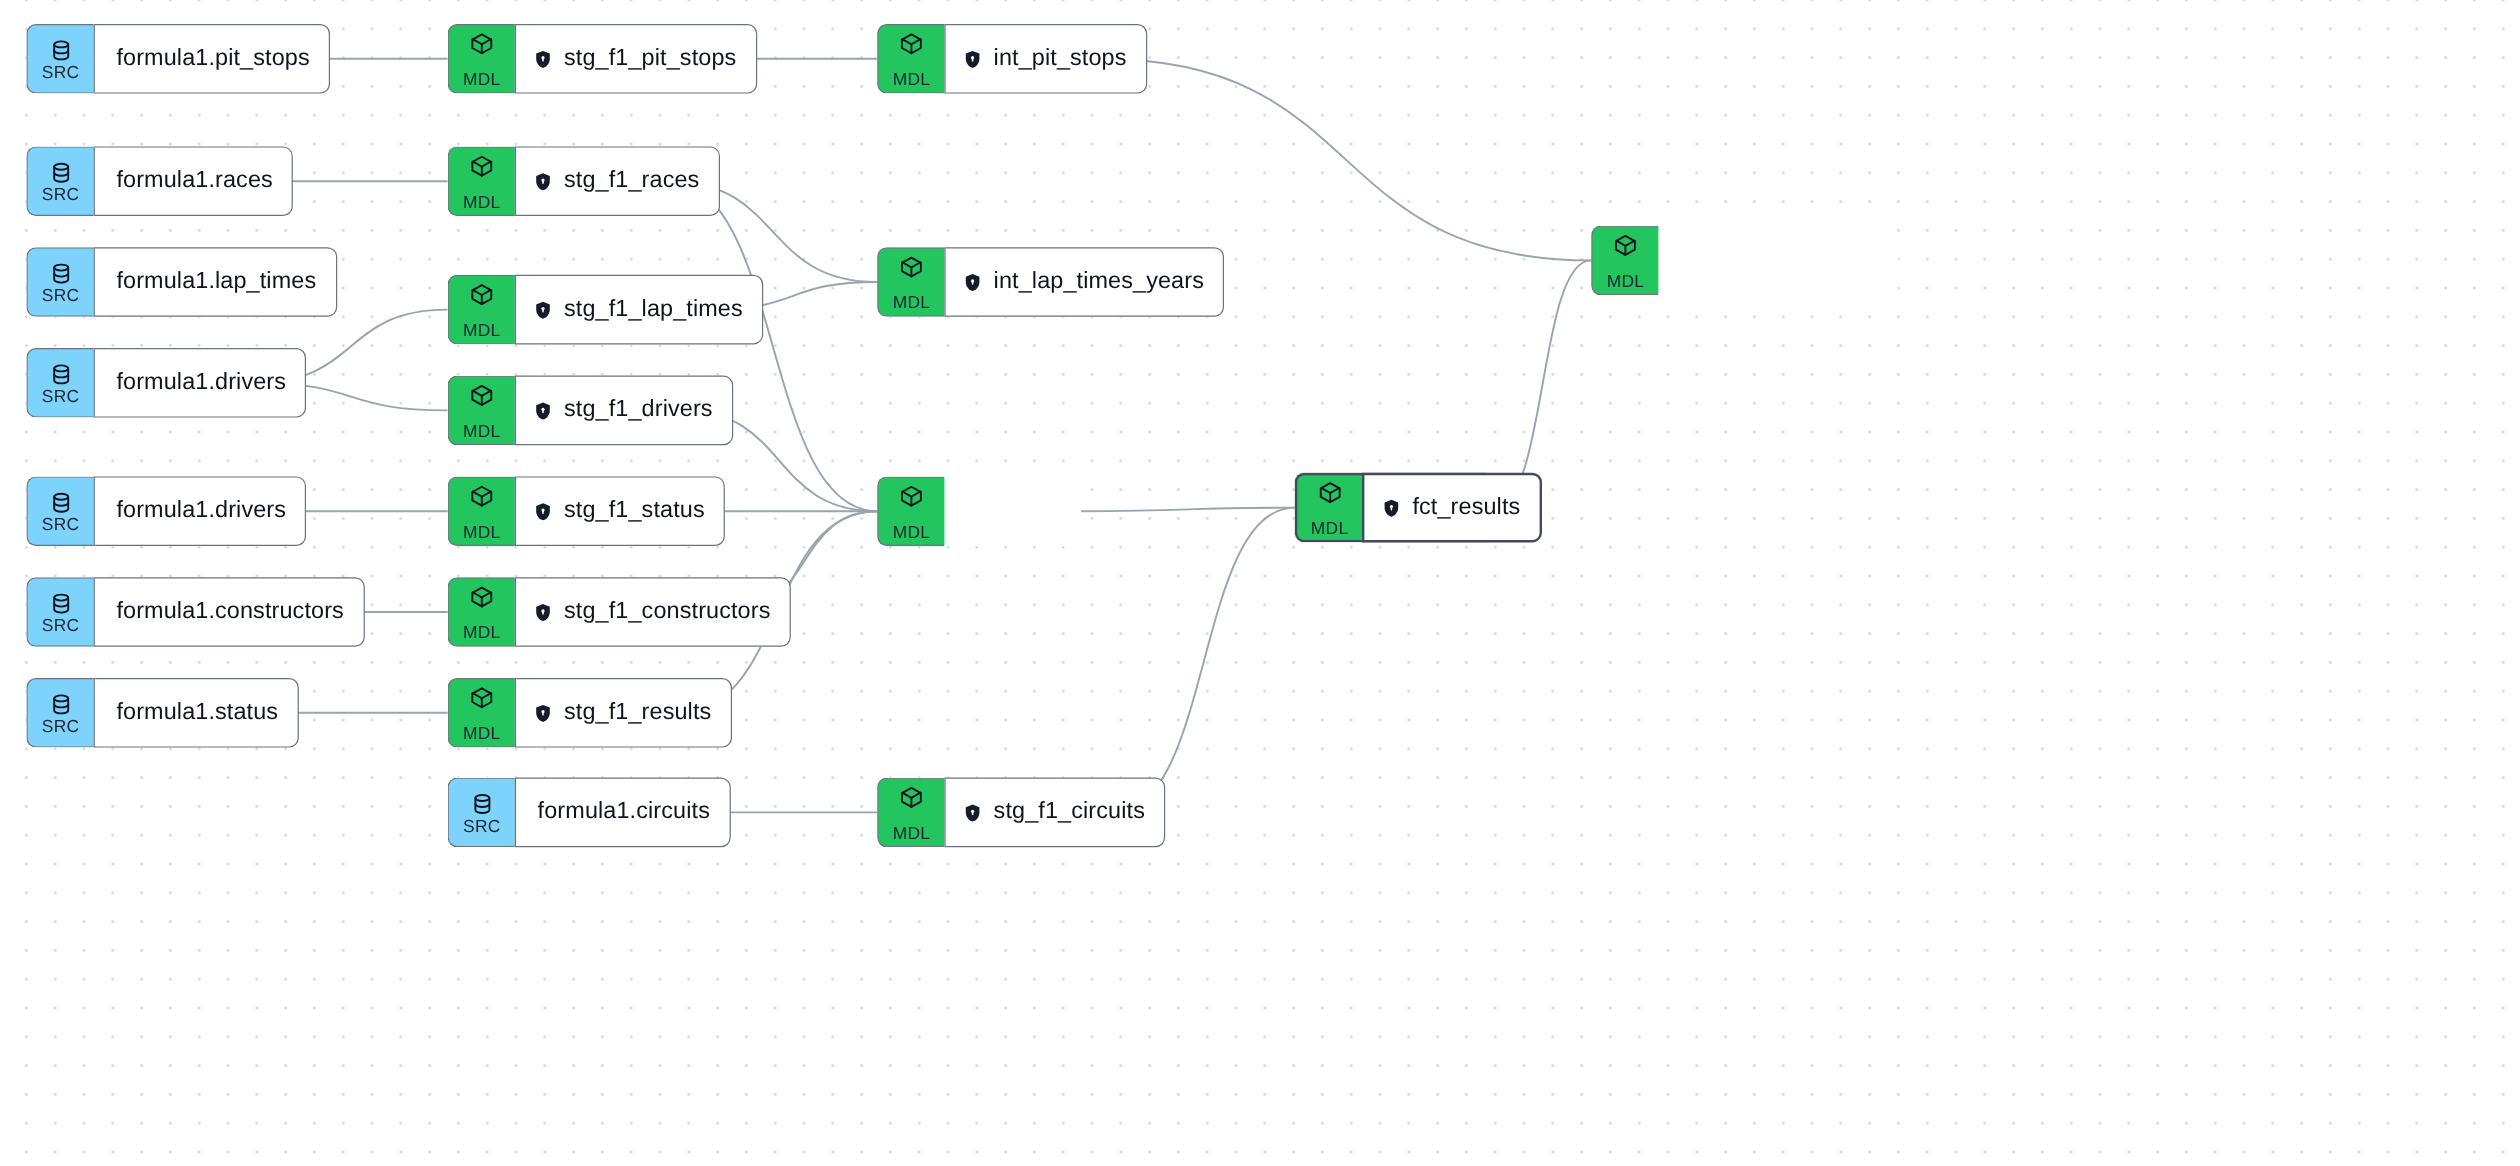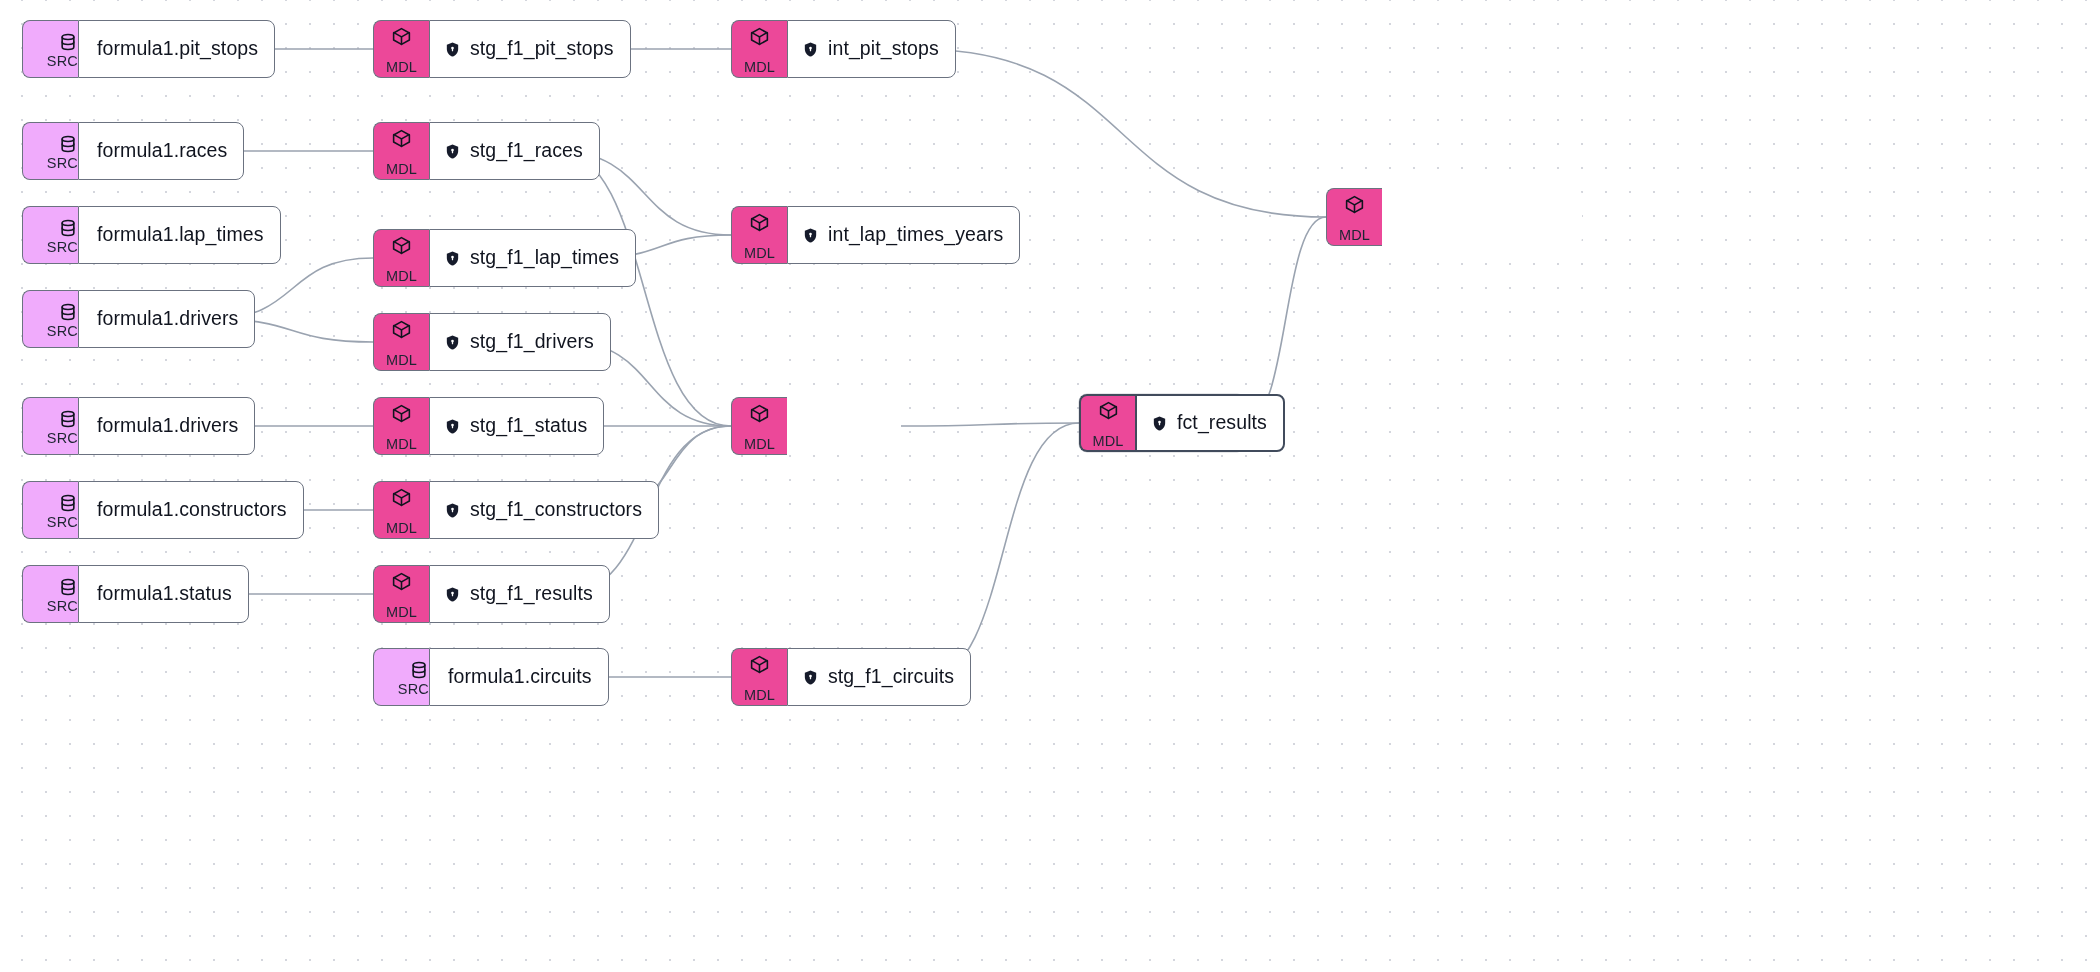"SRC" .node.src .badge { align-items: flex-end -> none; background: #f0abfc -> #7dd3fc }
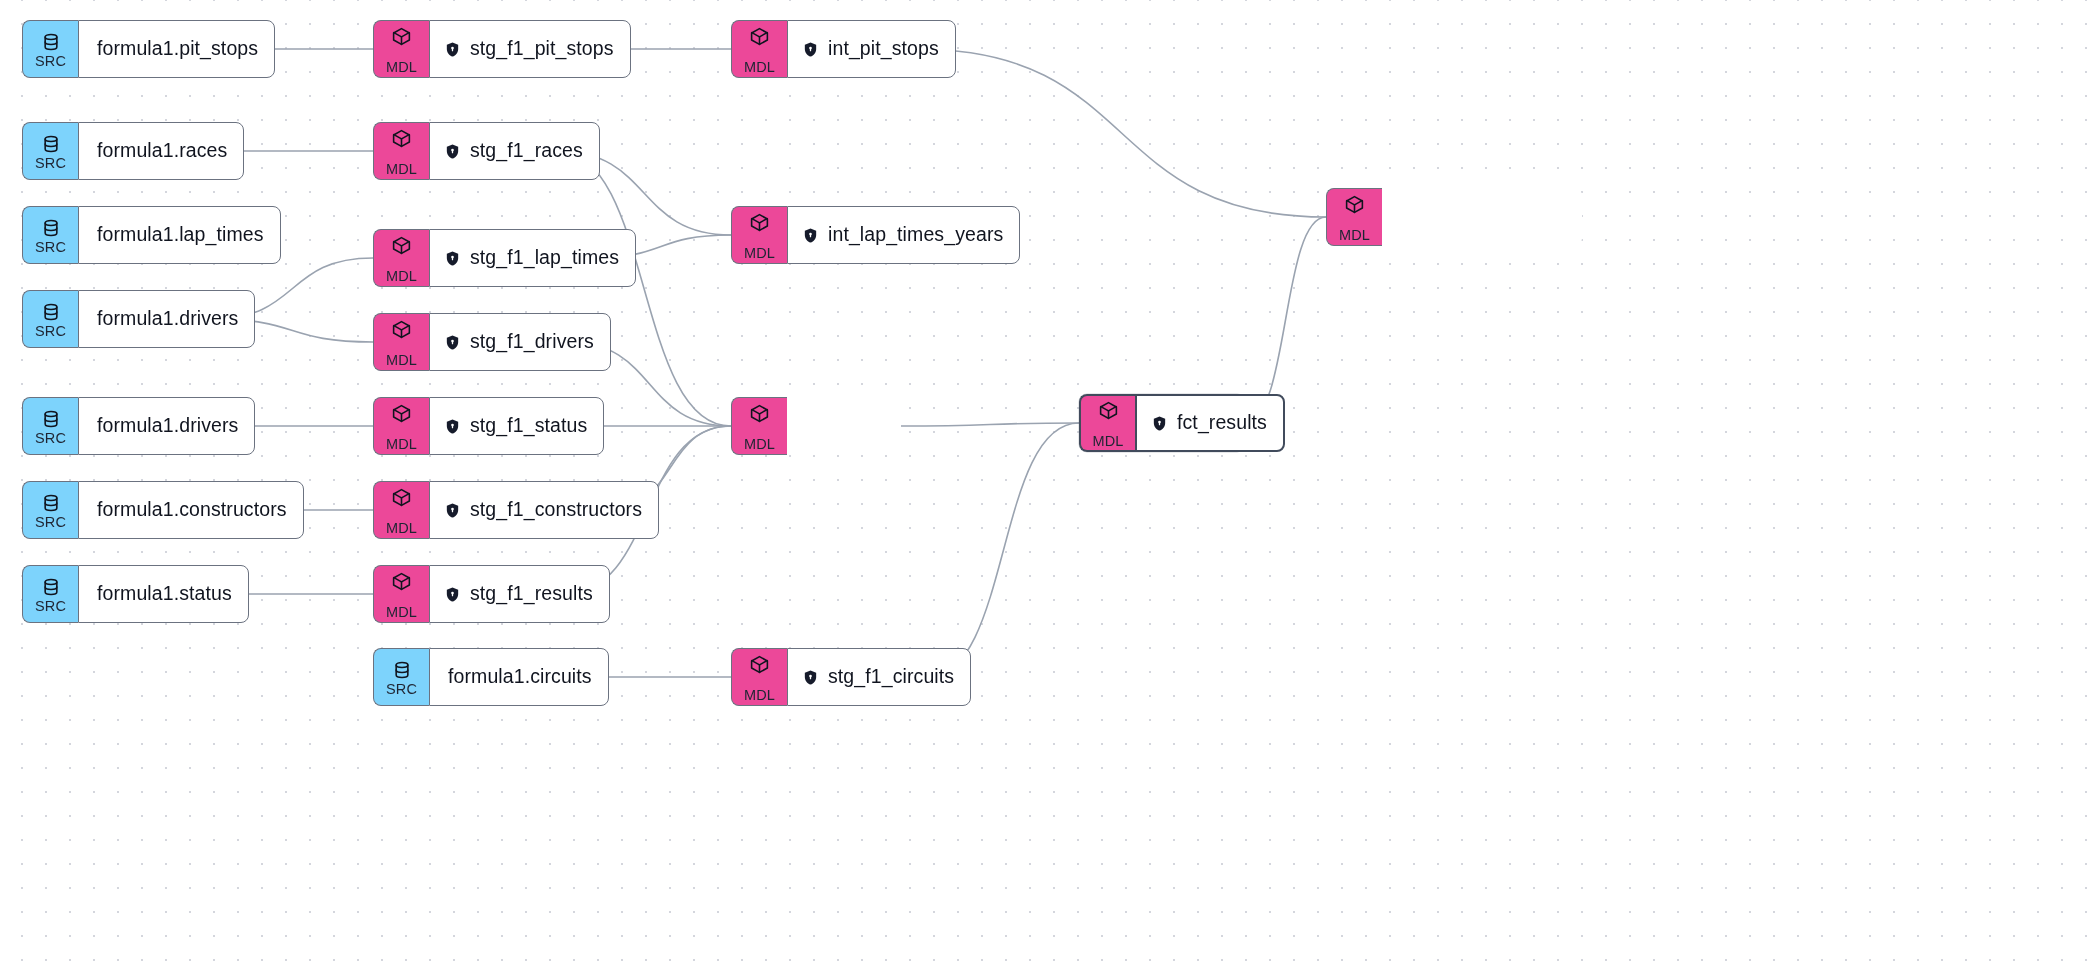"MDL" .node.mdl .badge { background: #ec4899 -> #22c55e }
